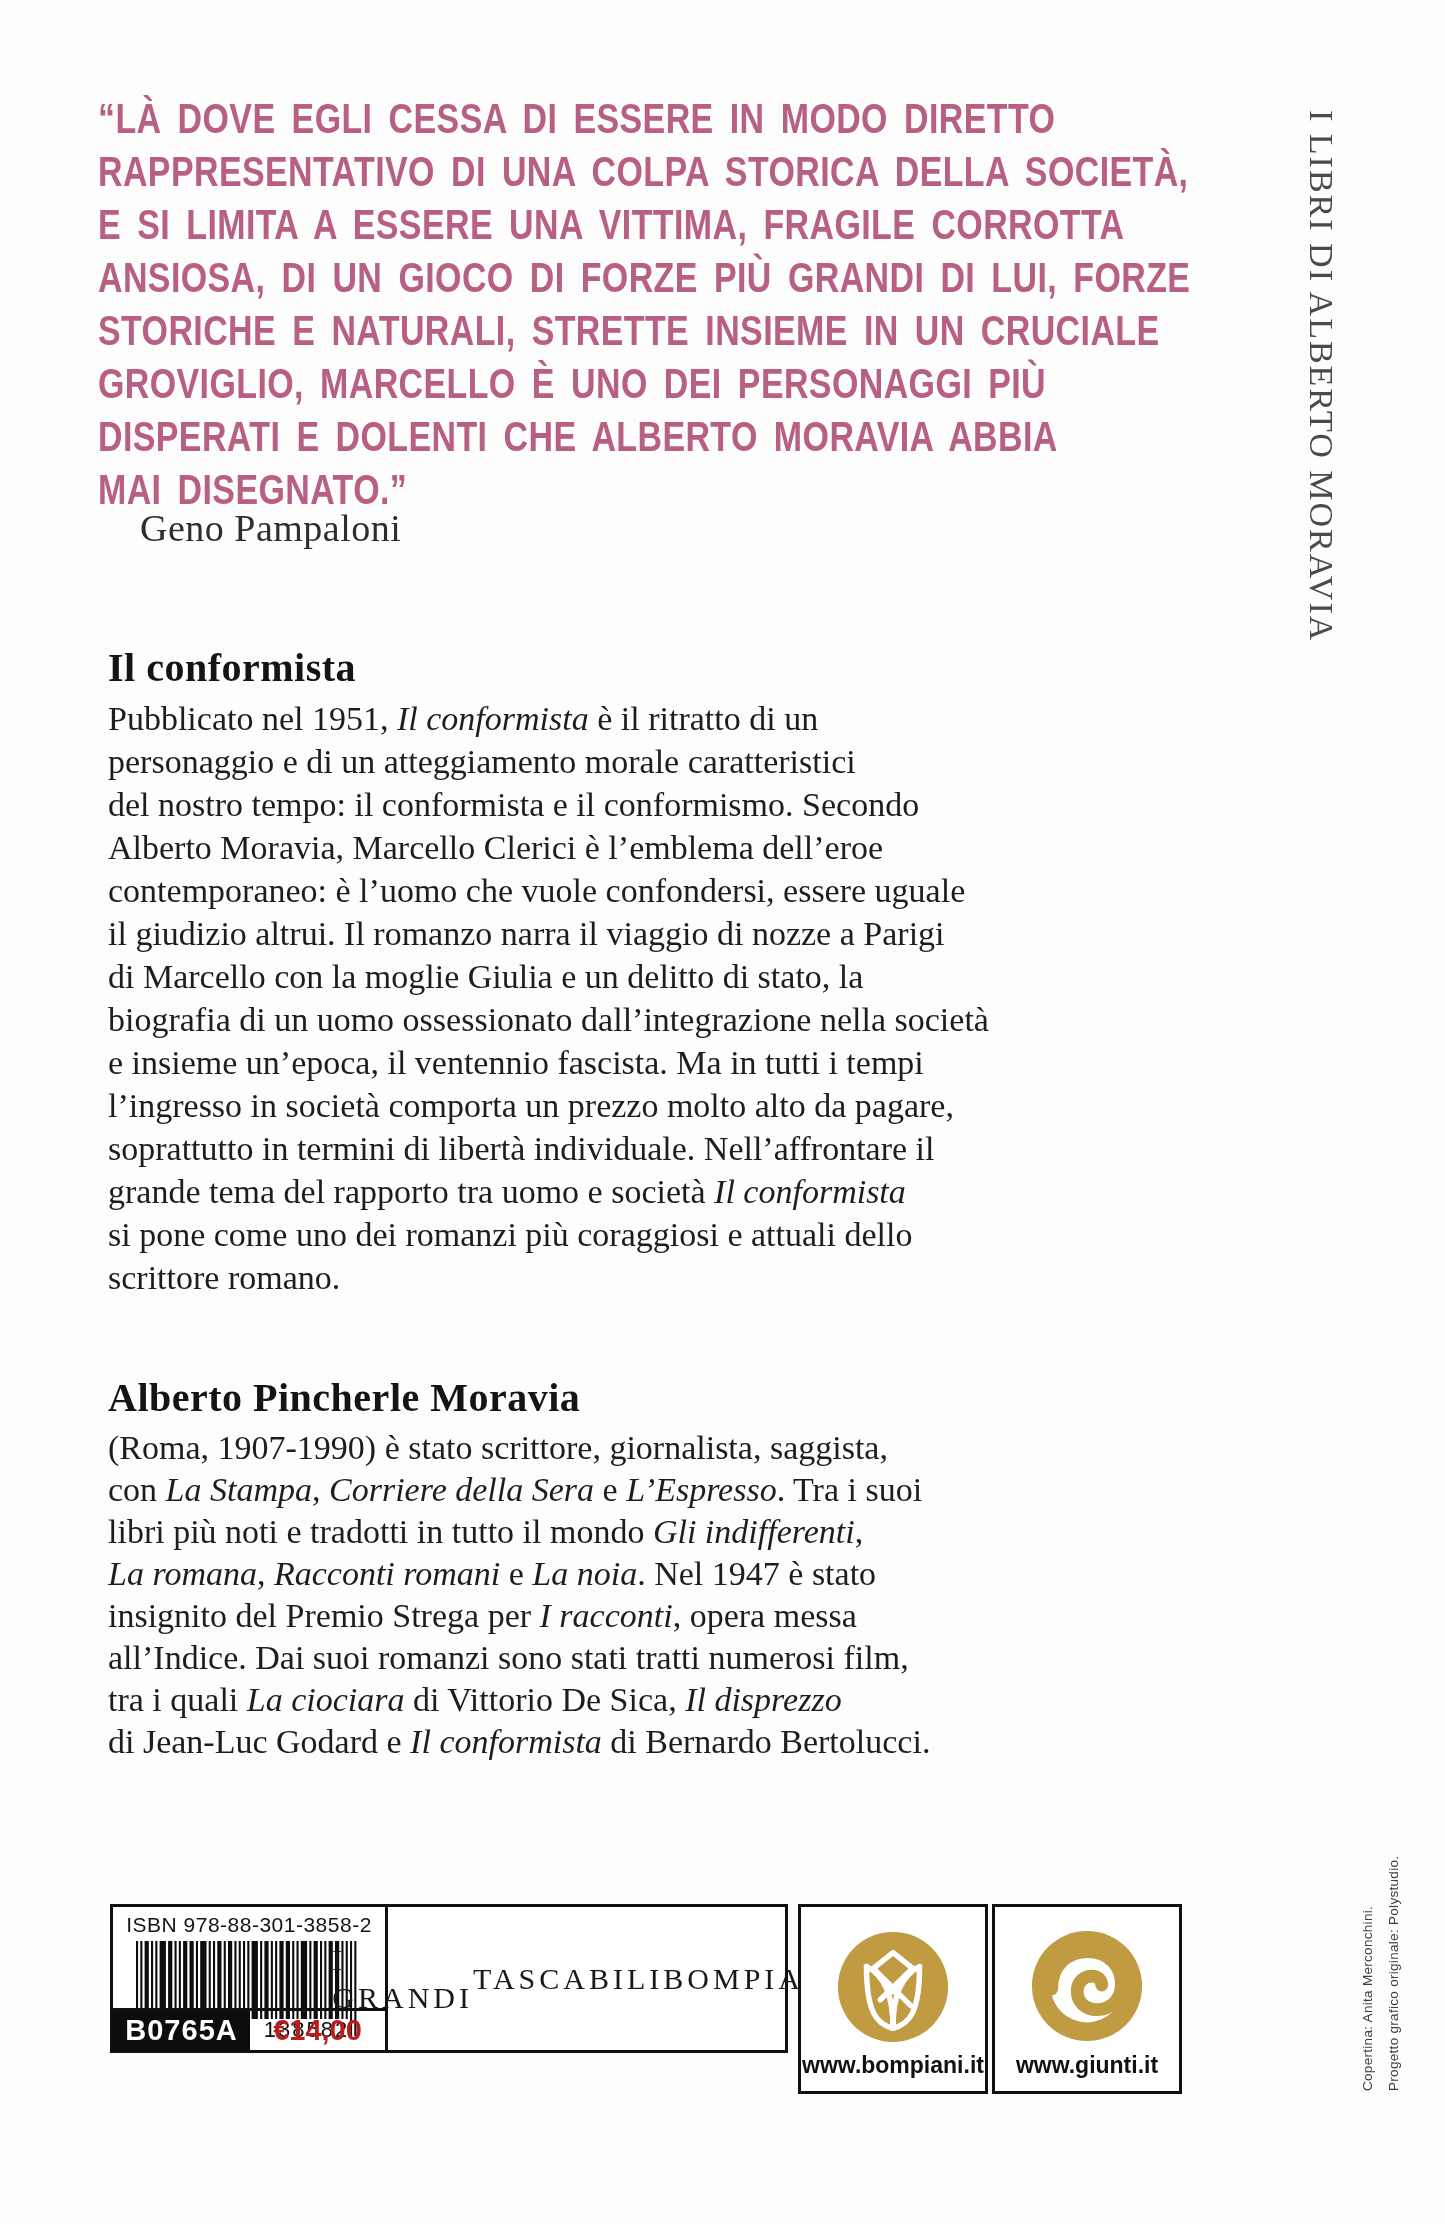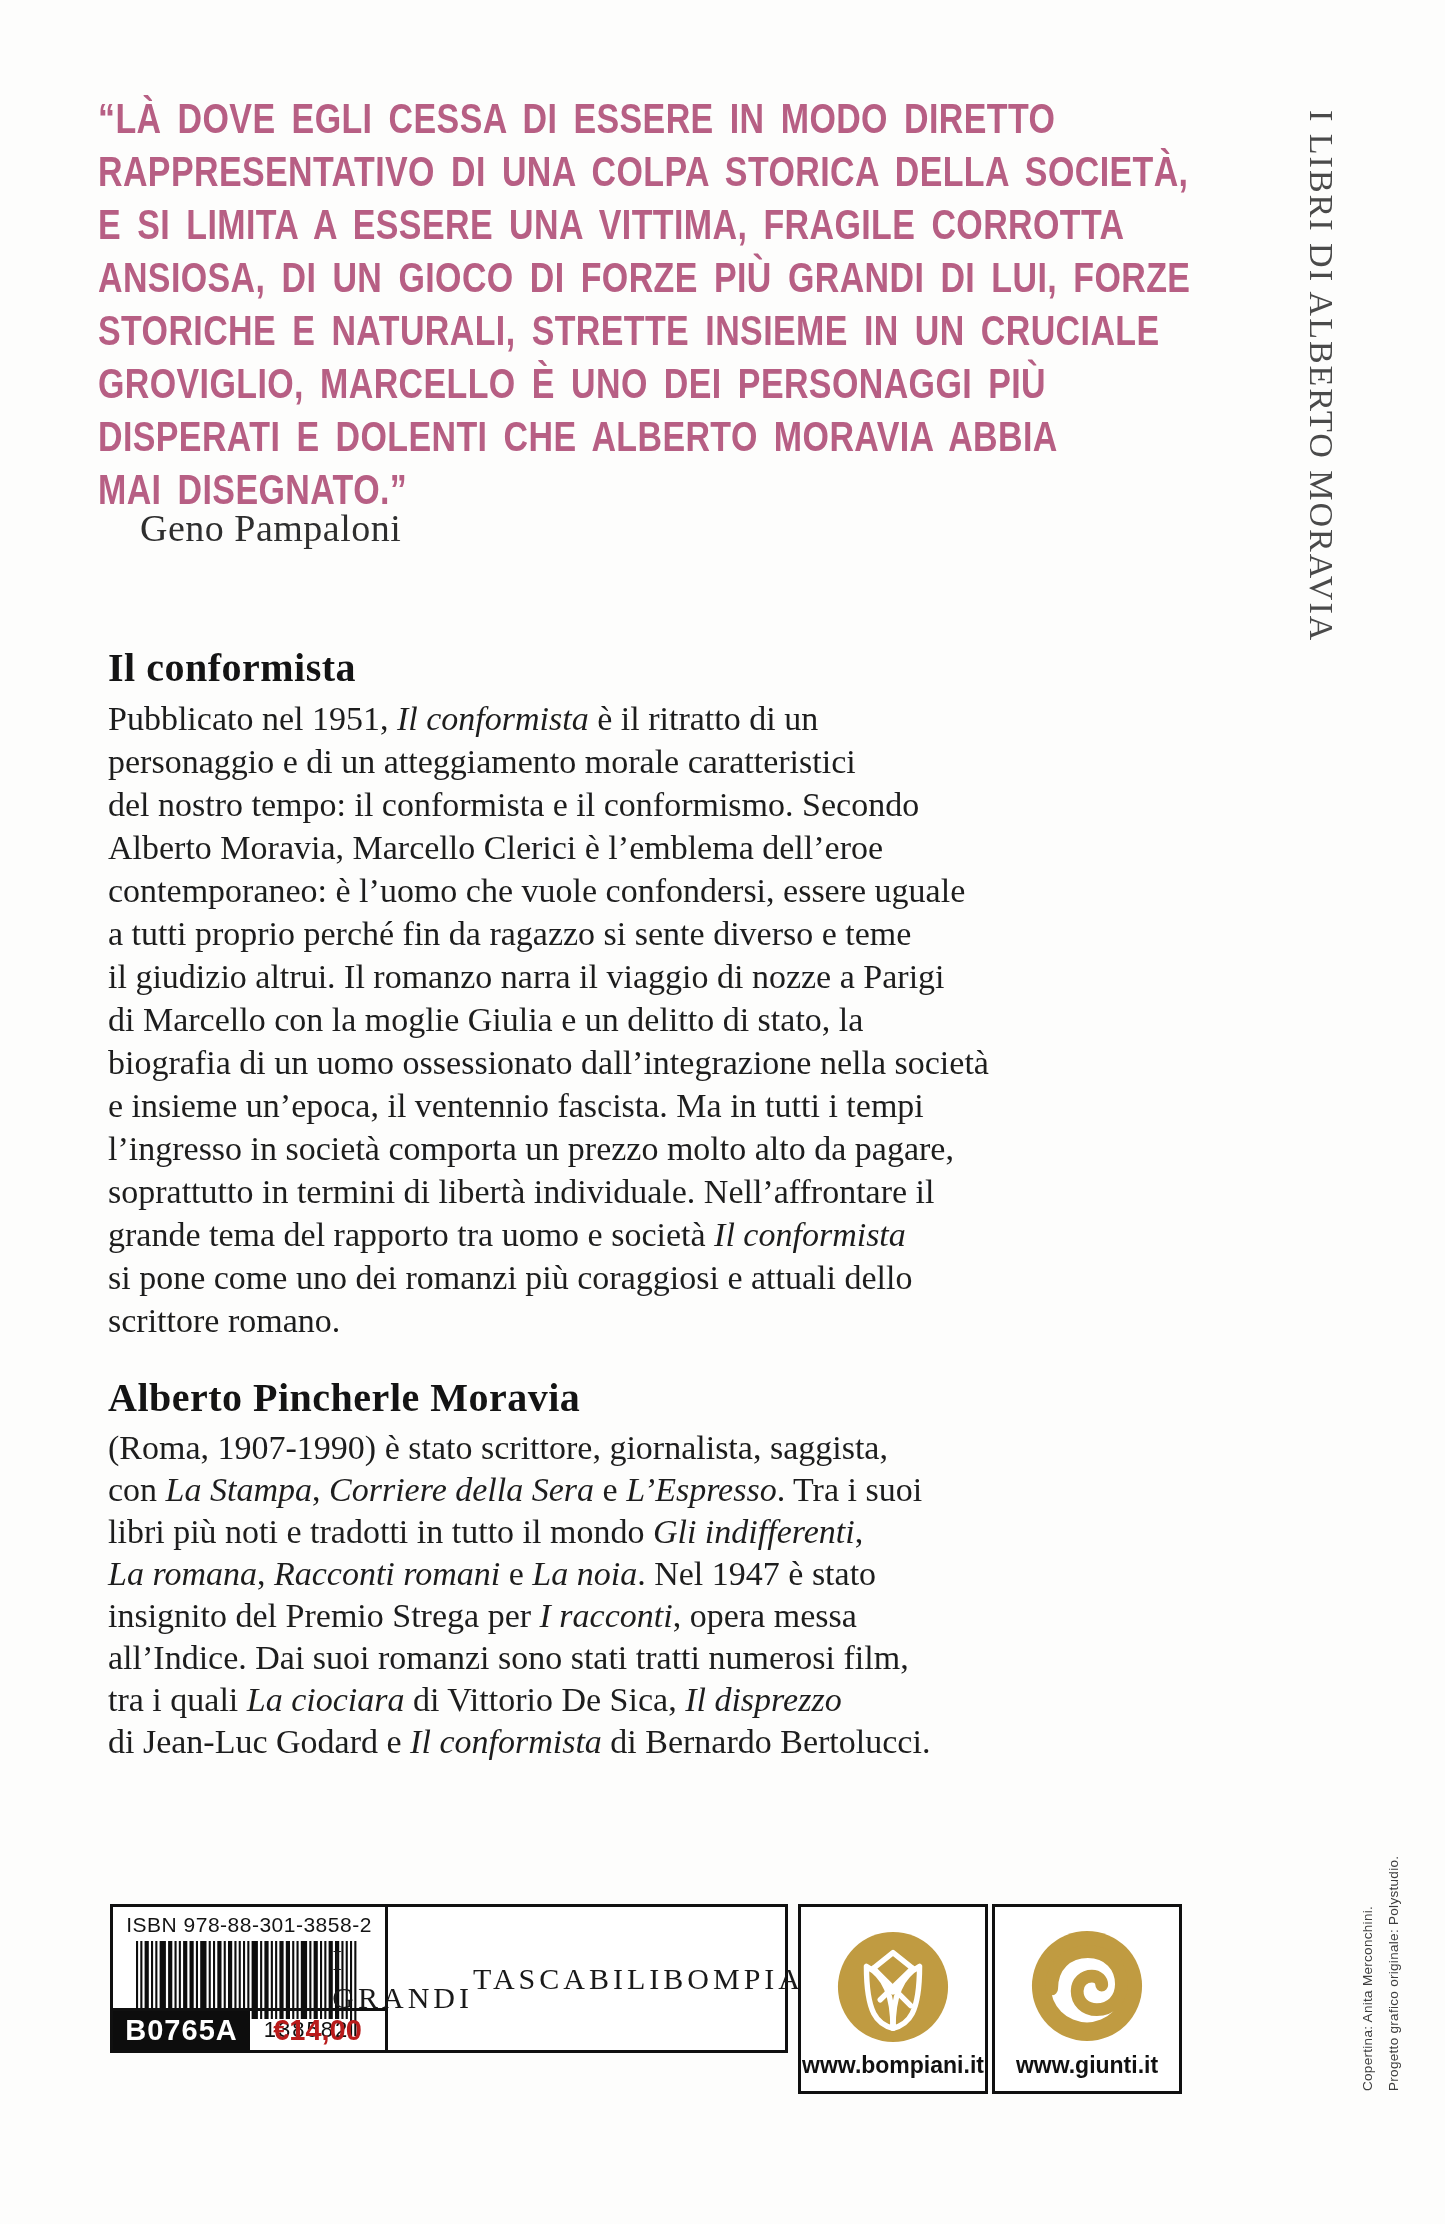"a tutti proprio perché fin" div.line { html: <div><span>a tutti proprio perché fin da ragazzo si sente diverso e teme</span></div> -> none }
